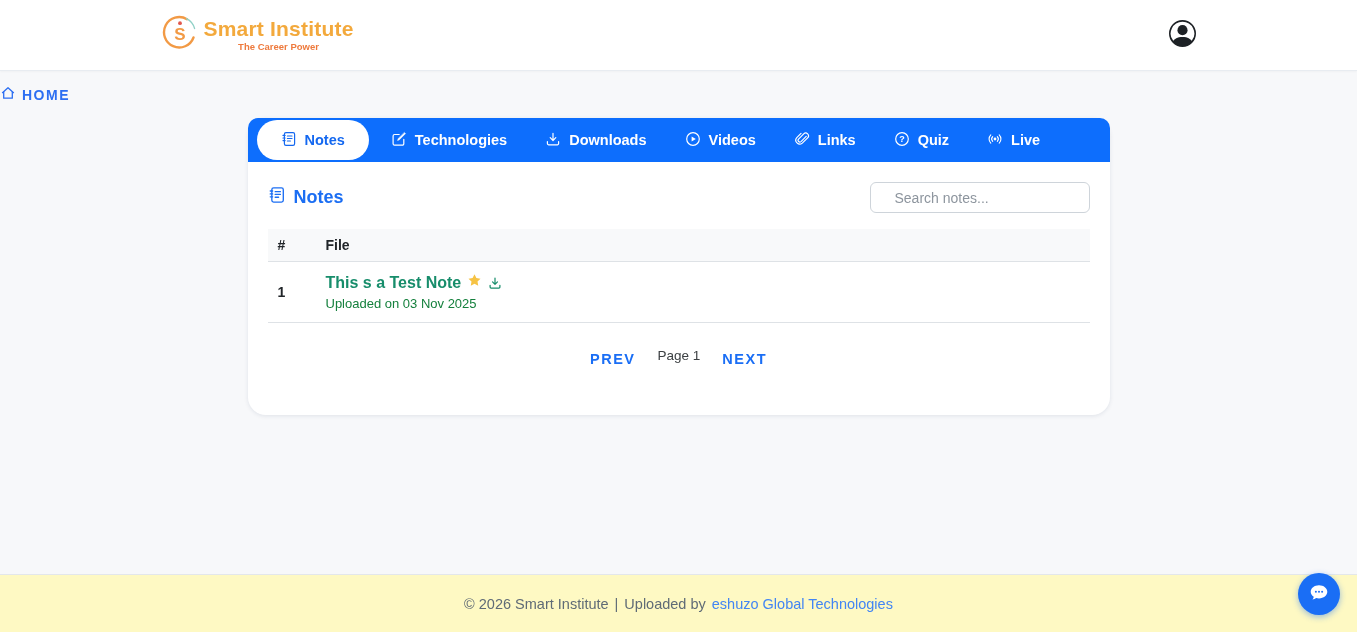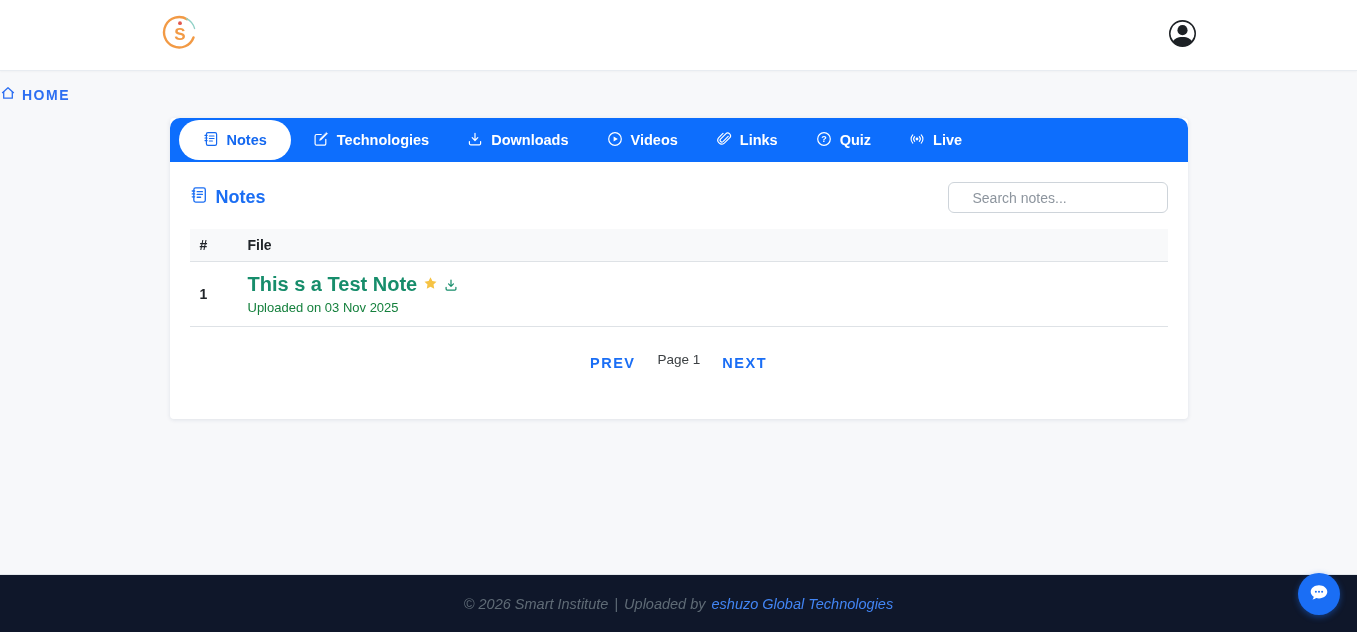"Smart Institute" span.brand-text { html: none -> <span> <span>Smart Institute</span> <span>The Career Power</span> </span> }
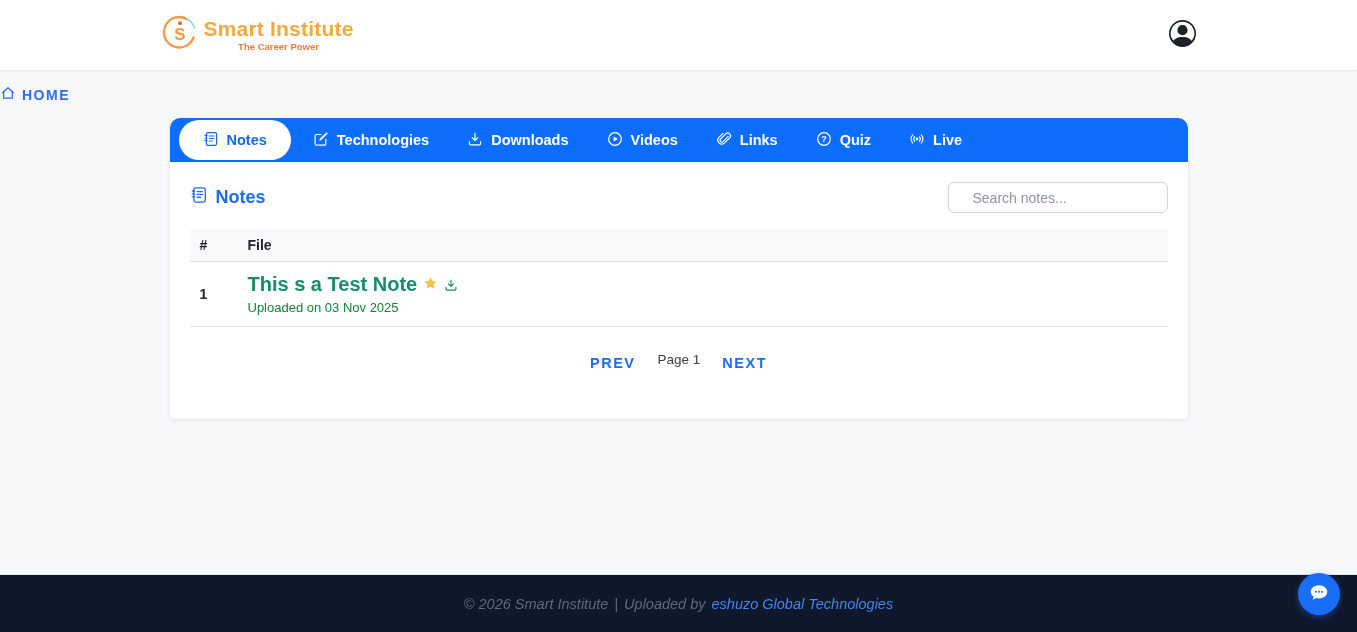"Notes" .card { border-radius: 4px -> 18px; width: 1018px -> 862px }
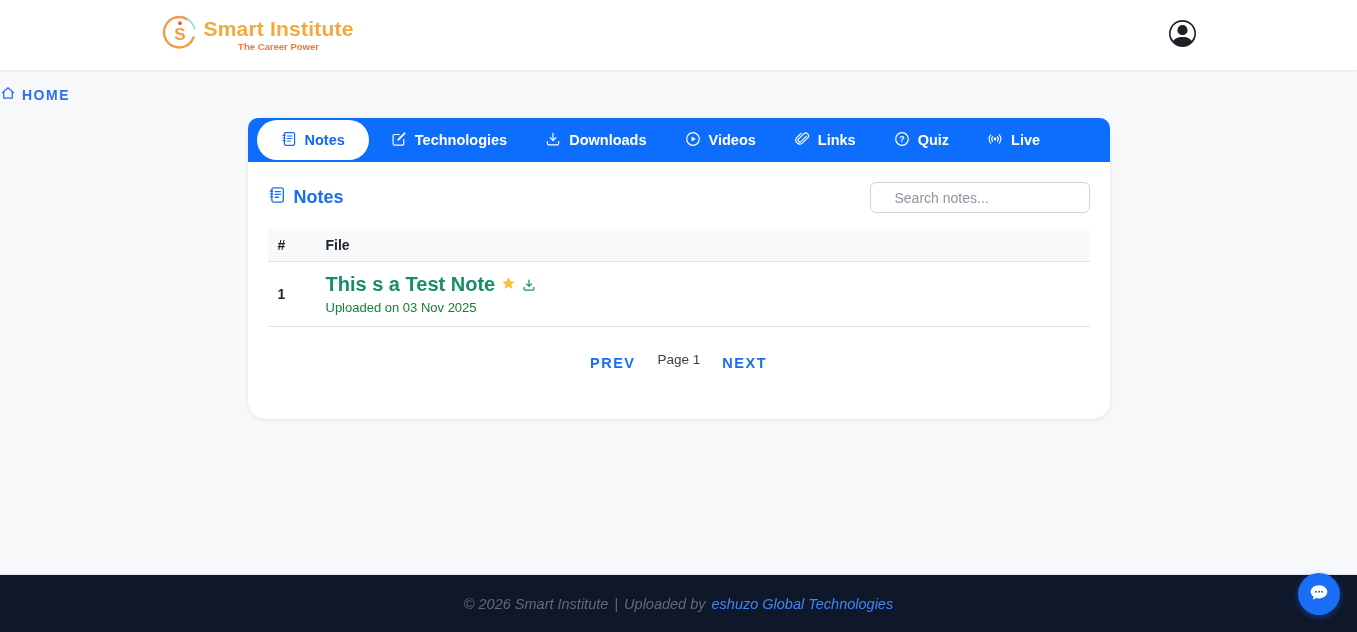"This s a Test Note" .file-link { font-size: 20px -> 16px }
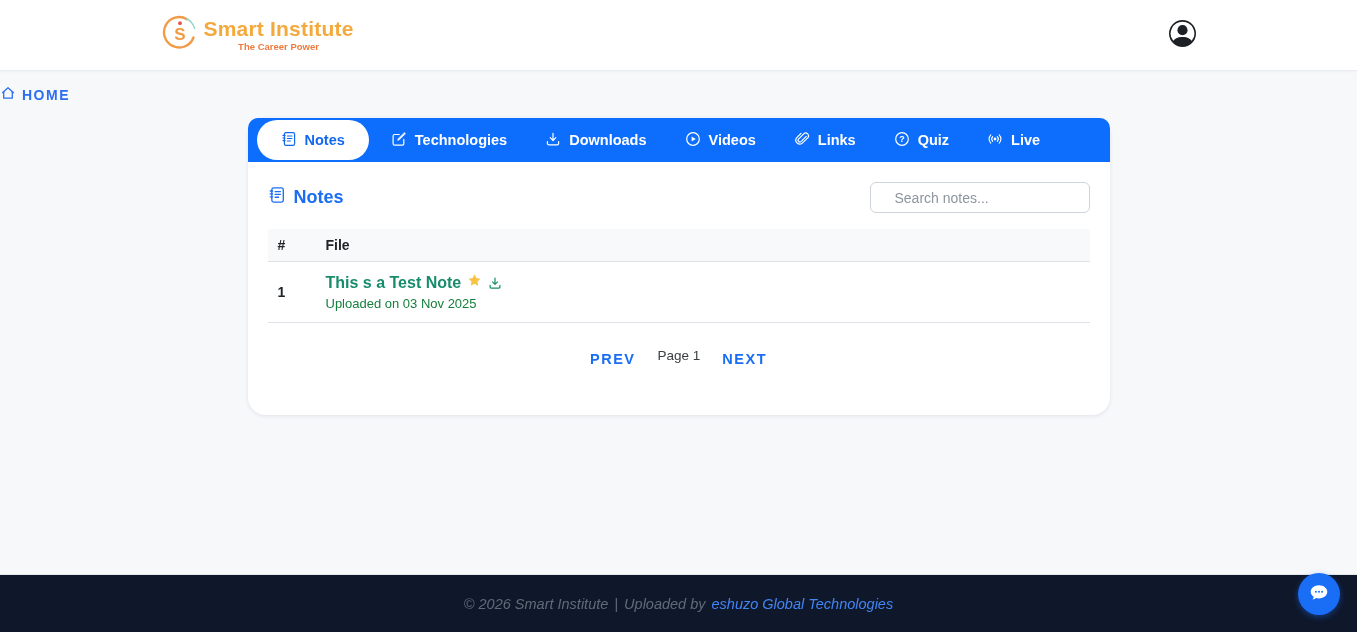"© 2026 Smart Institute" .app-footer { background: #0f172a -> #fef9c3; font-style: italic -> none }
